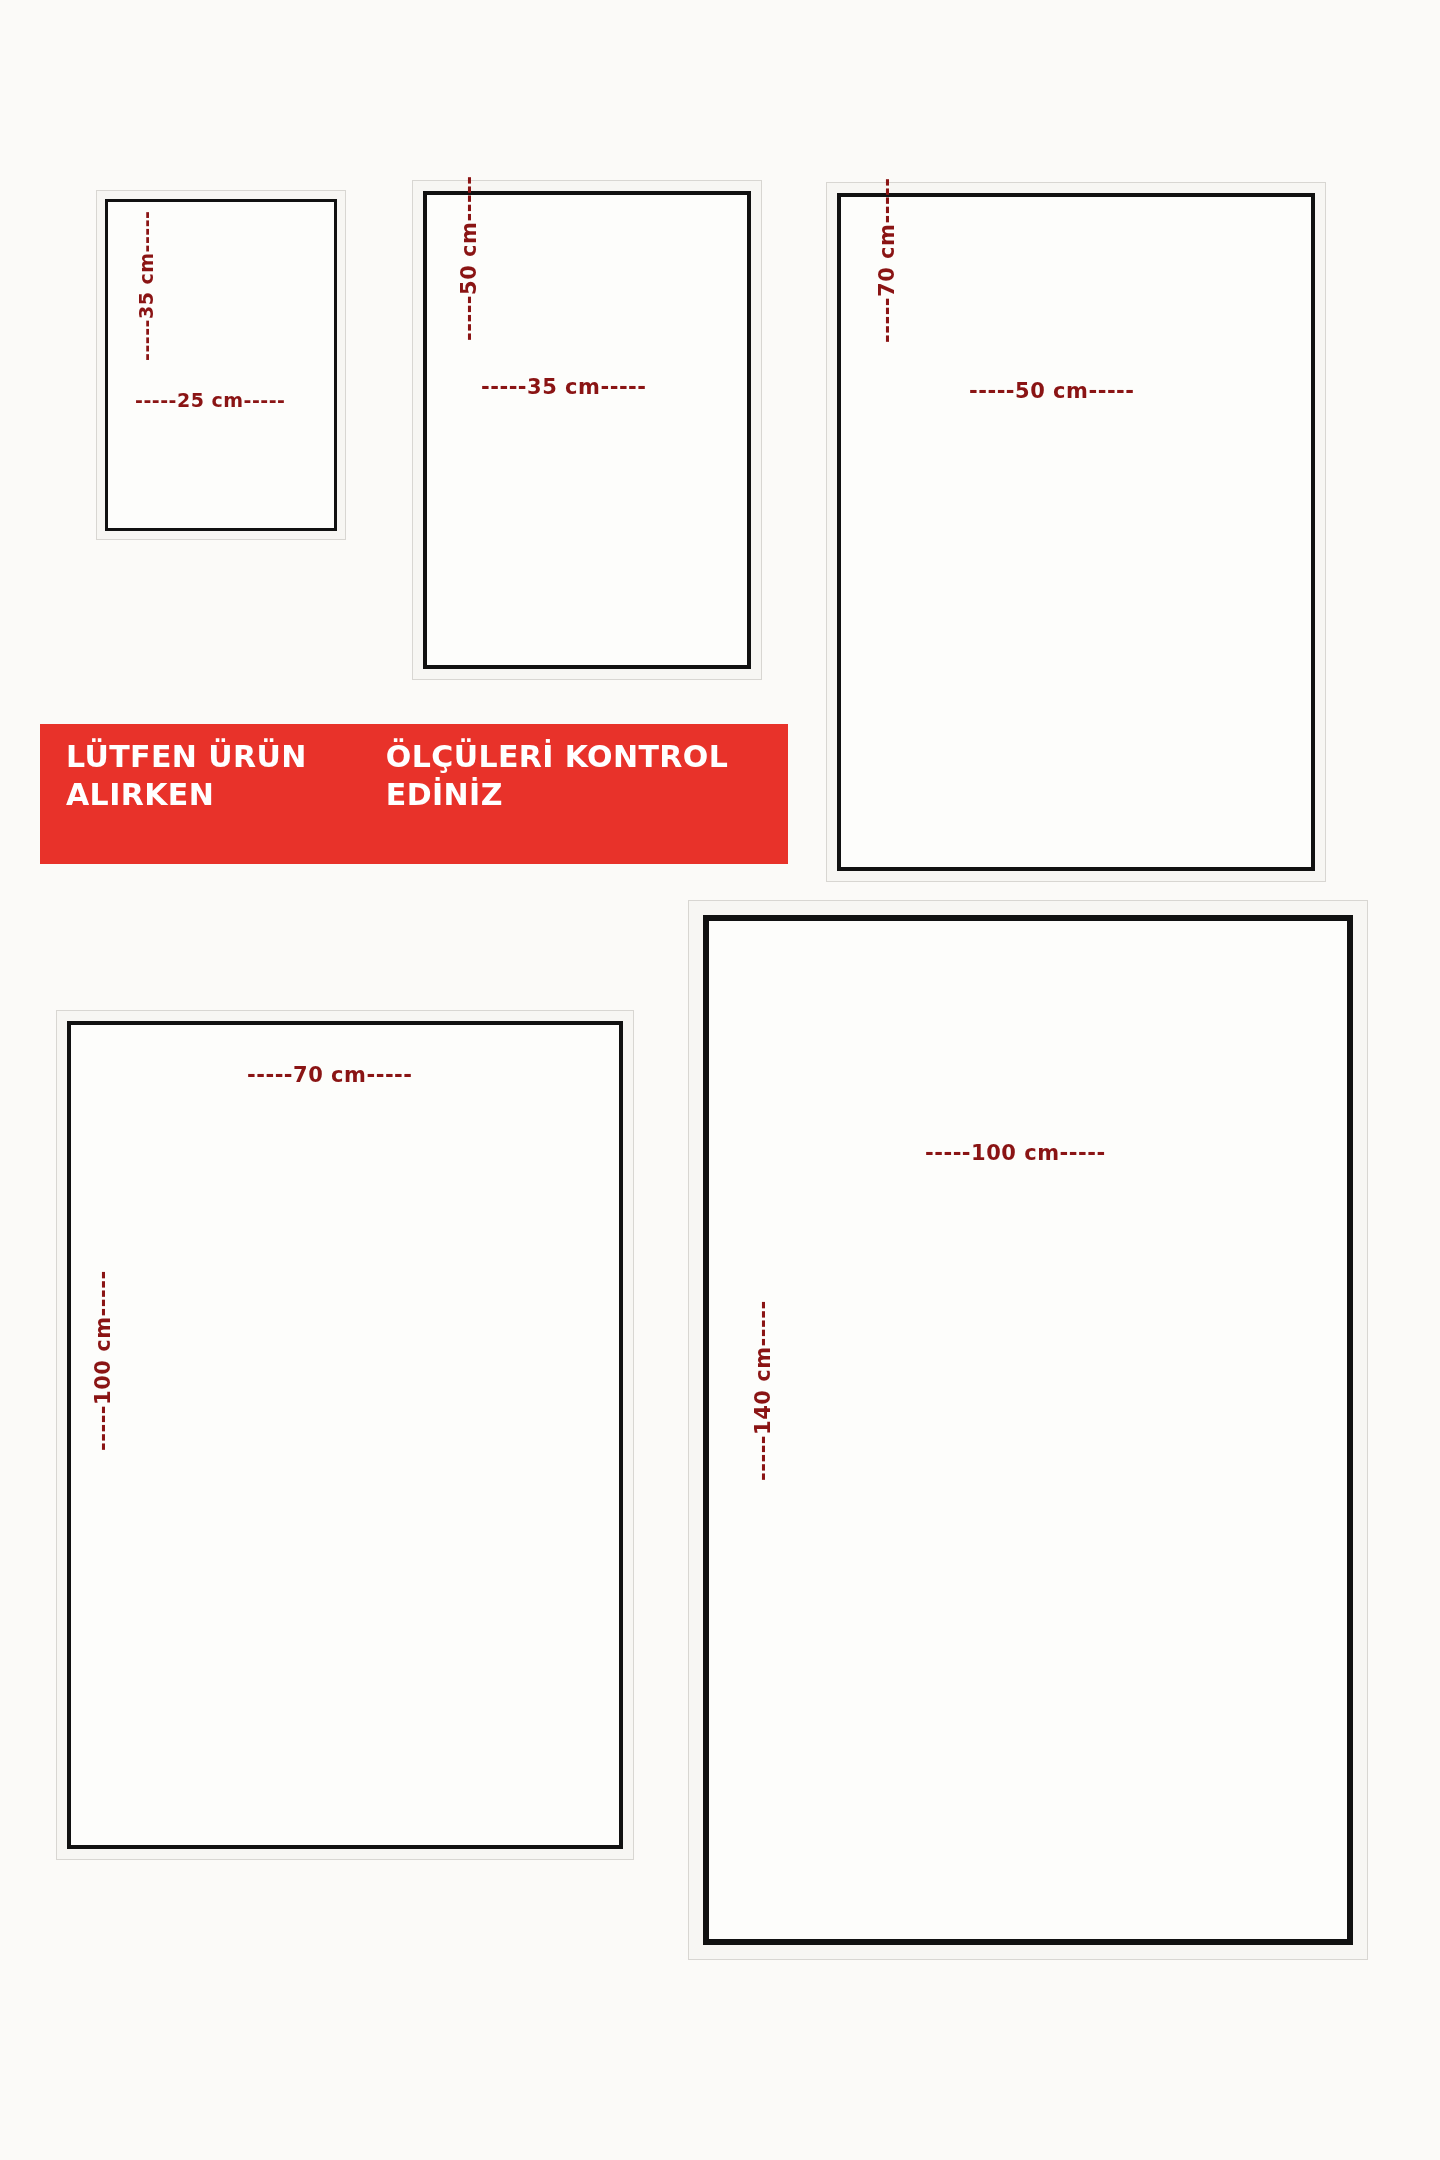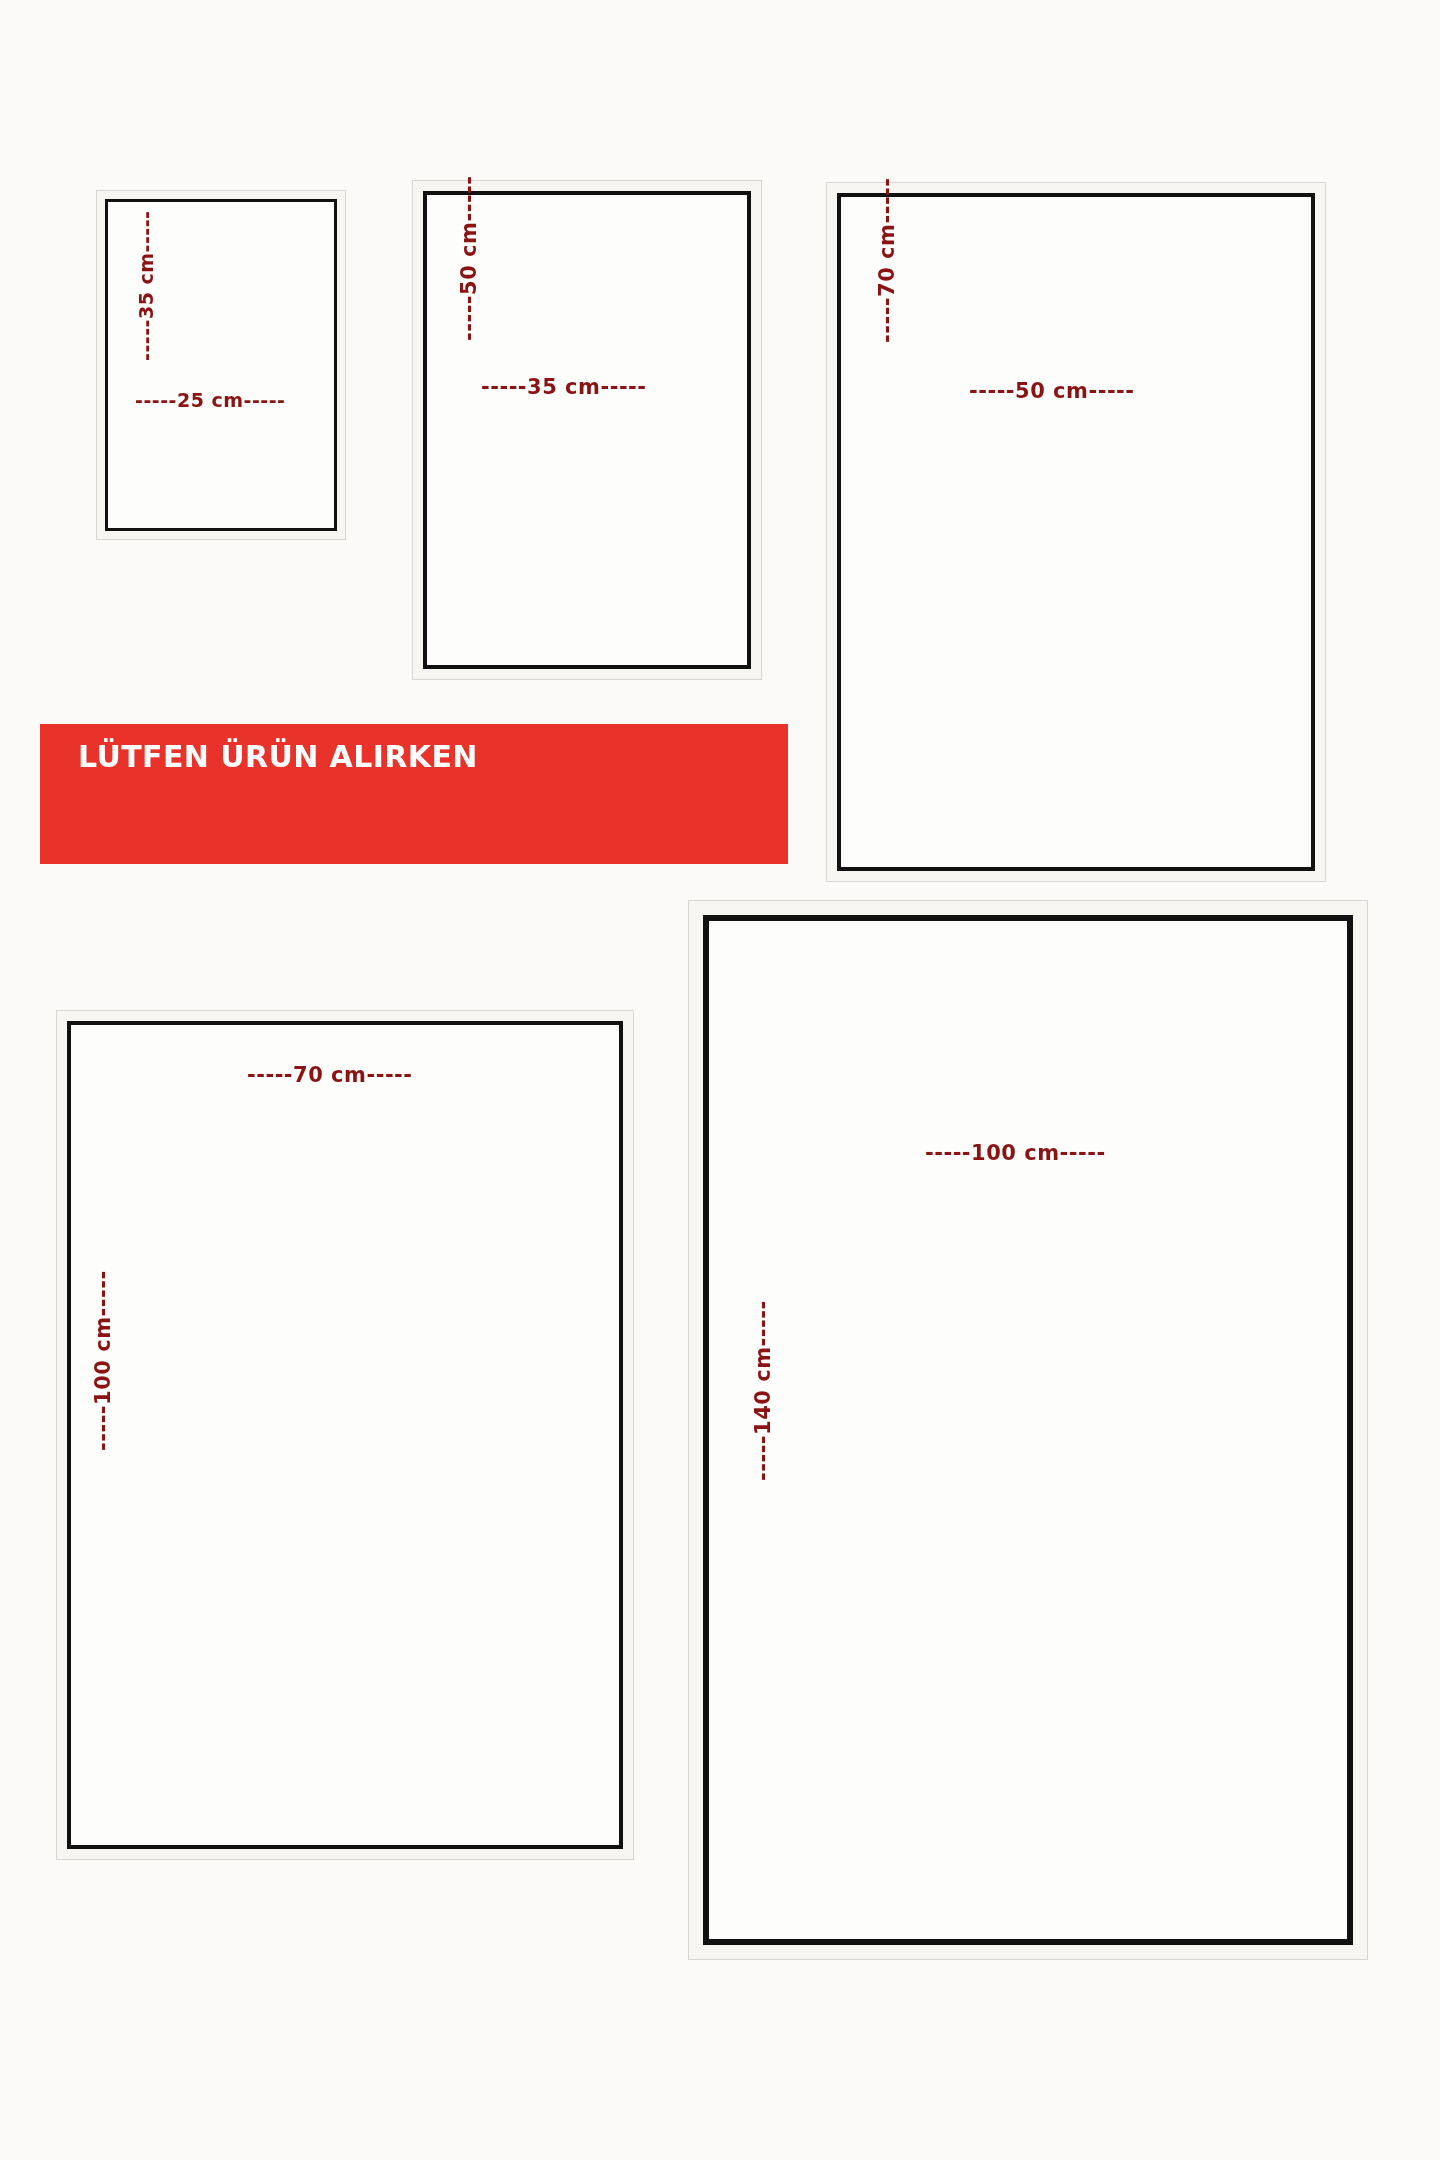"LÜTFEN ÜRÜN ALIRKEN" .banner { padding: 14px 38px -> 14px 26px }
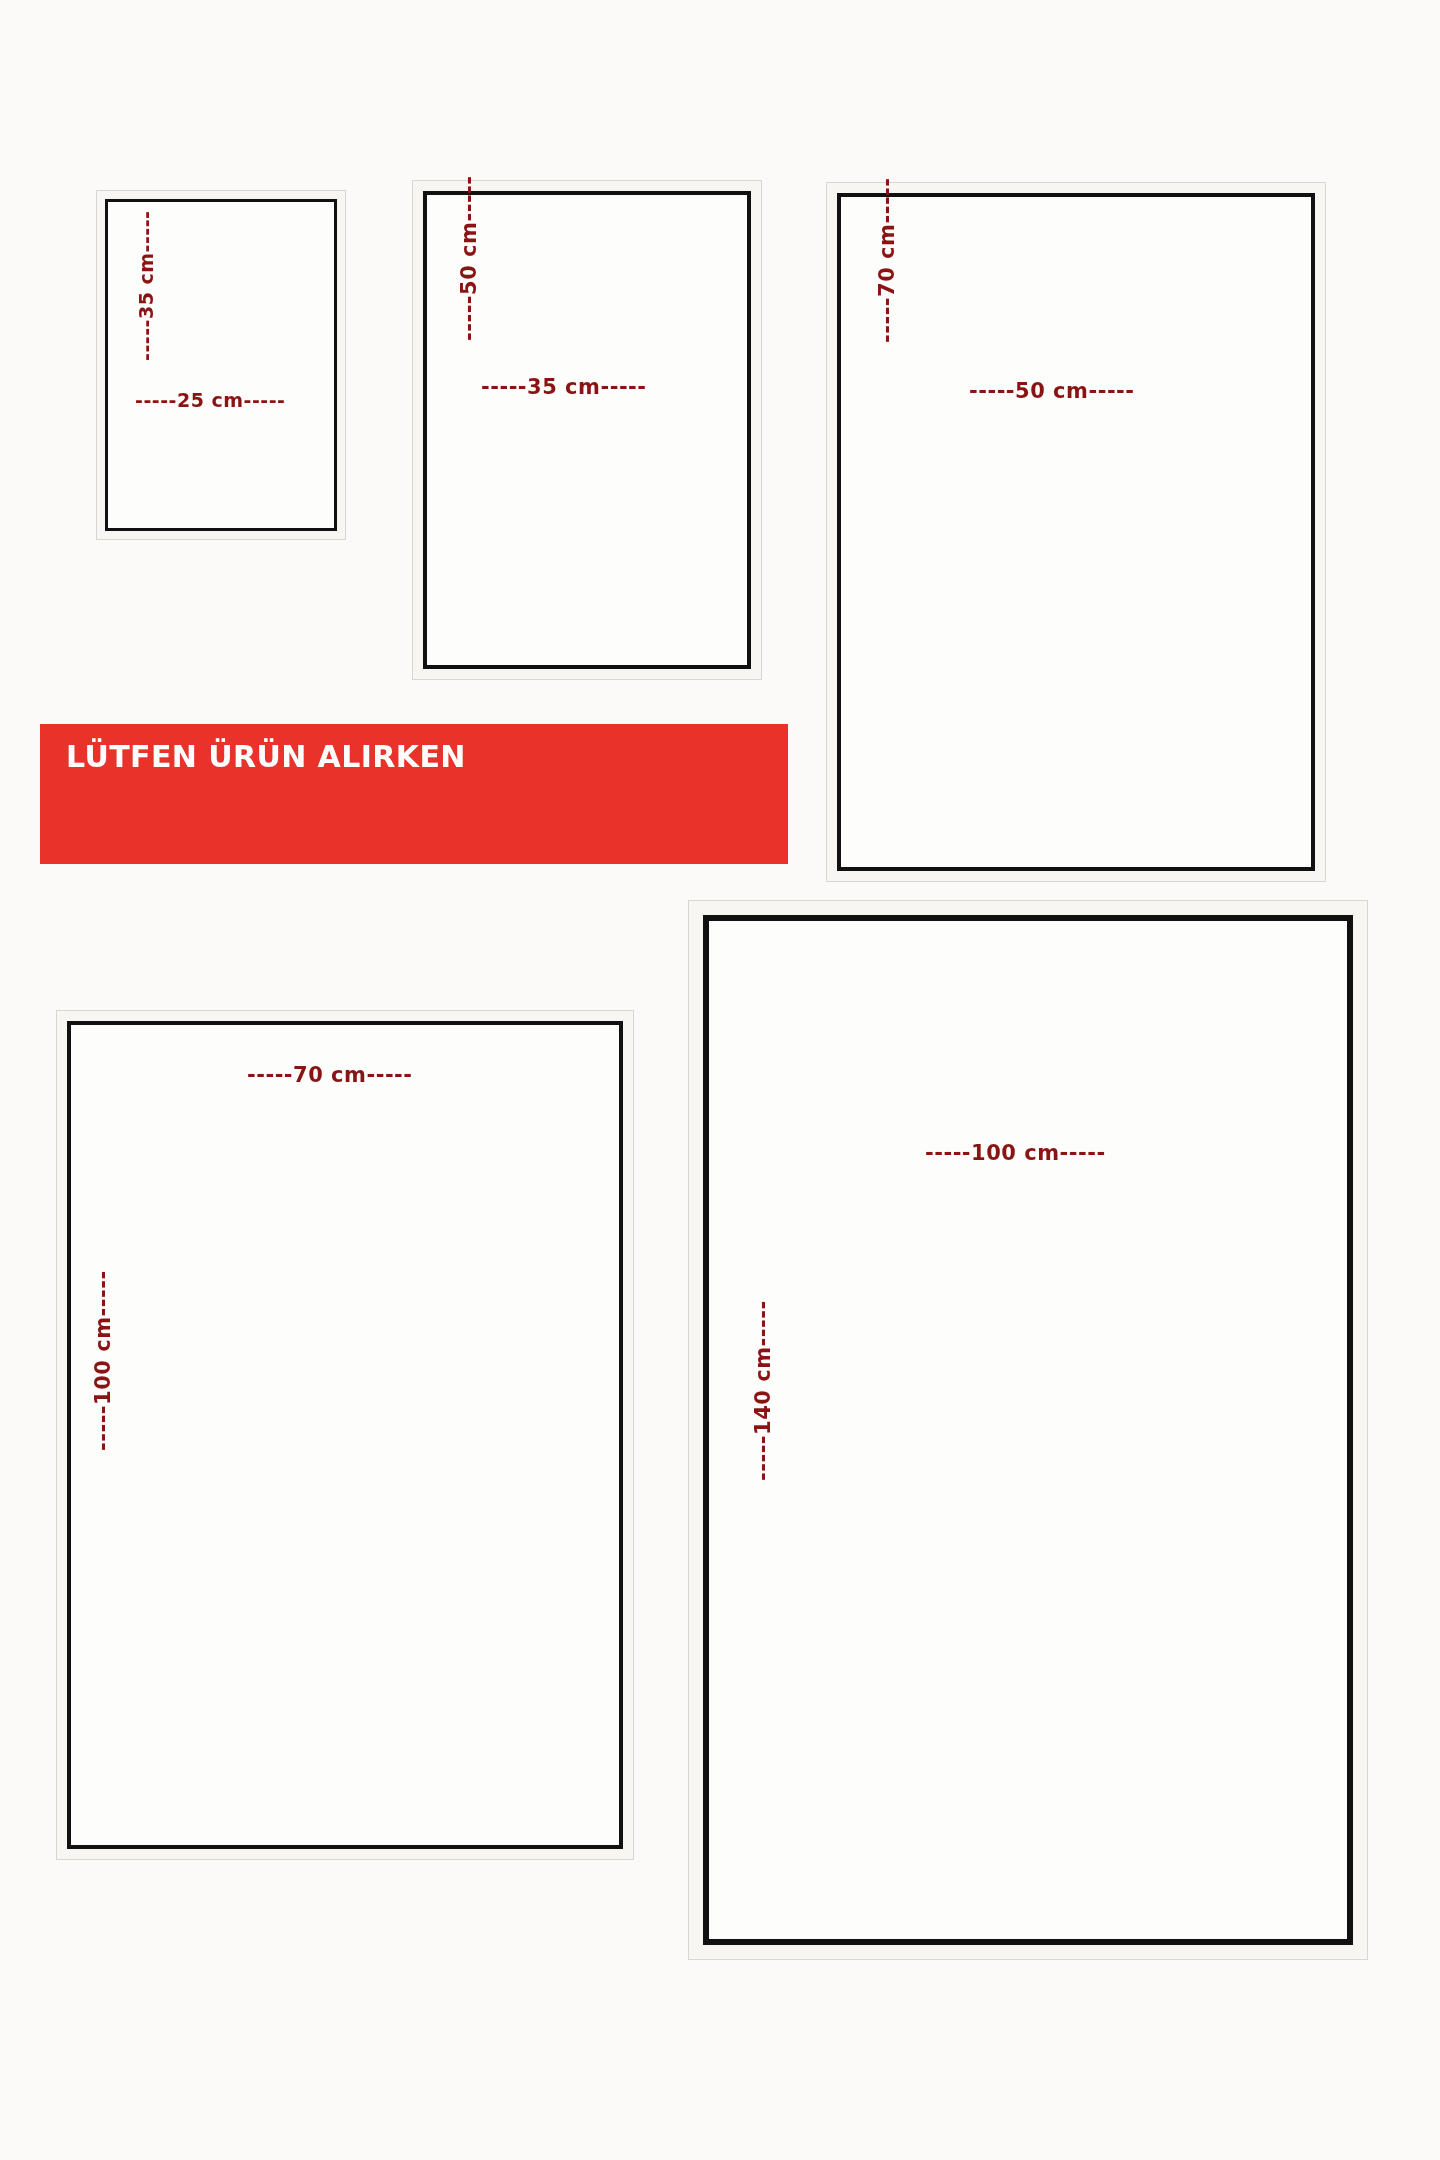"ÖLÇÜLERİ KONTROL EDİNİZ" div.line { html: none -> <div>ÖLÇÜLERİ KONTROL EDİNİZ</div> }
